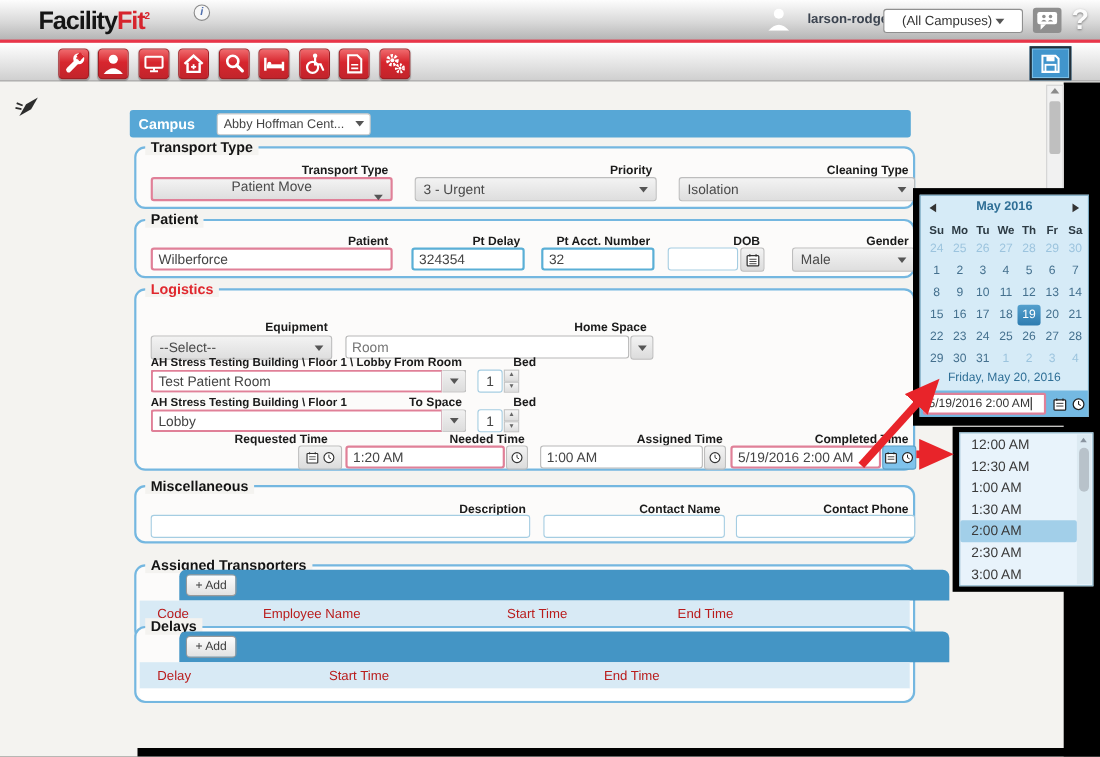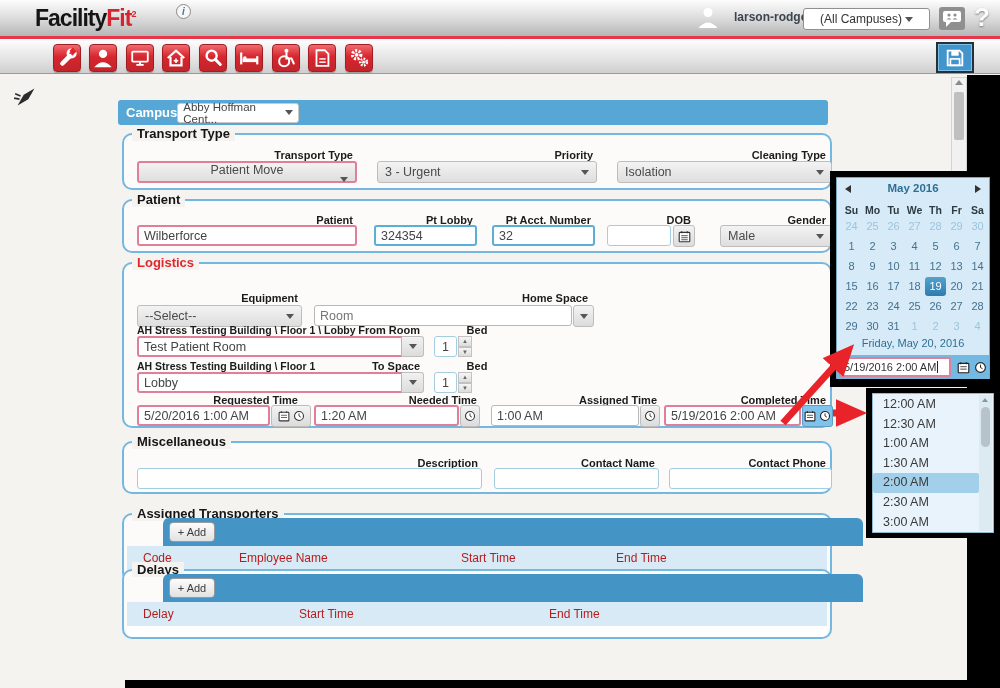"Abby Hoffman Cent..." .campus-combo { margin-left: 0 -> 20px; width: 122px -> 140px }
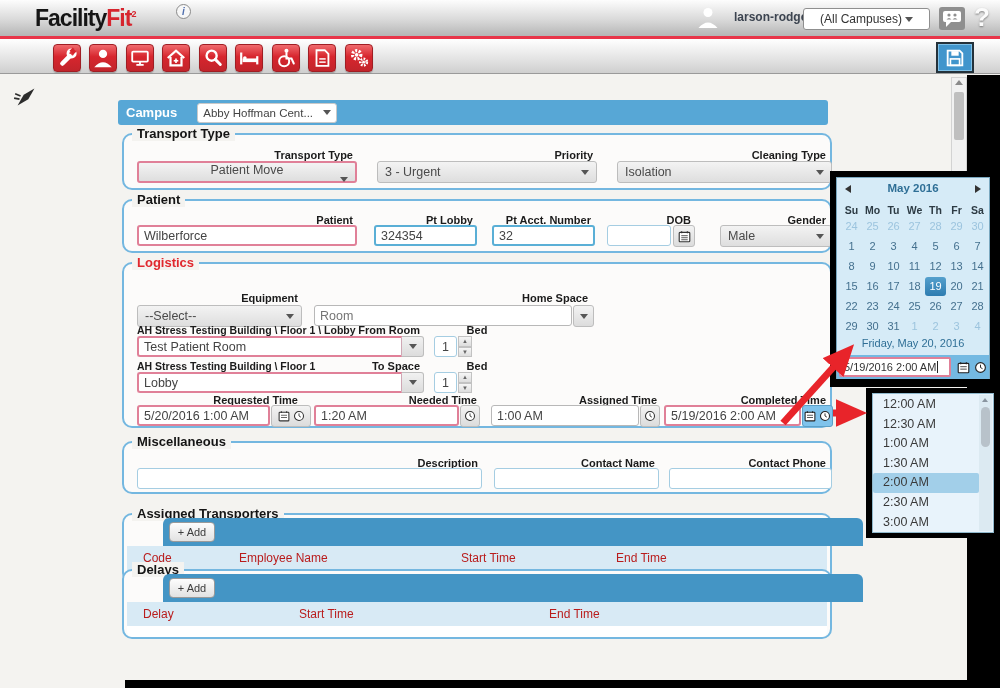"Pt Lobby" div.lbl { text: Lobby -> Delay }
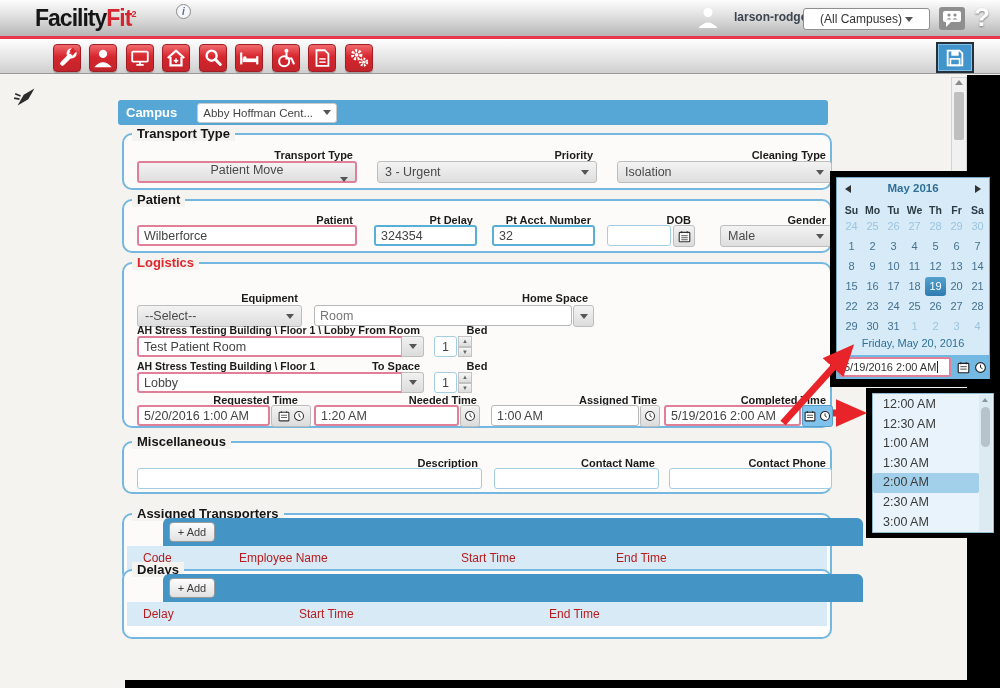"5/20/2016 1:00 AM" input.tin { html: <input> -> none }
